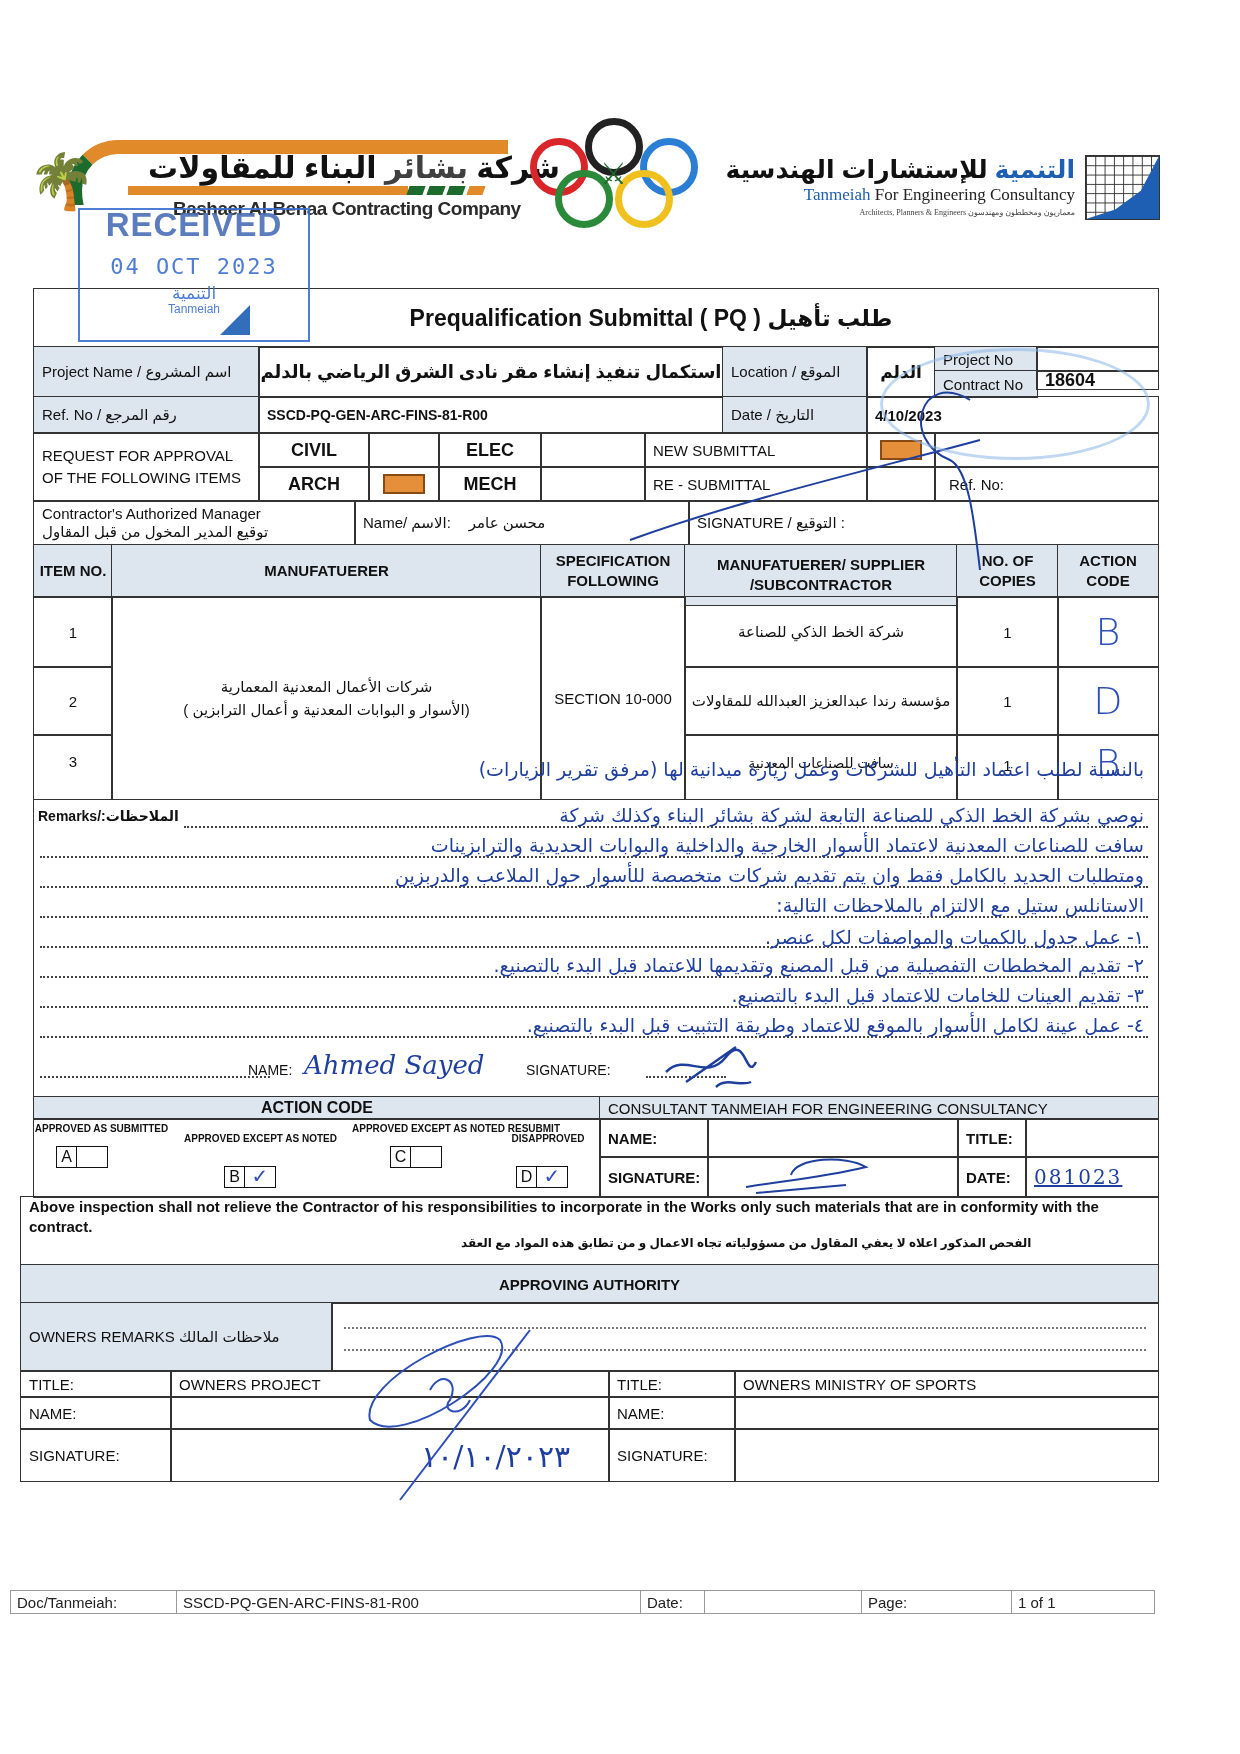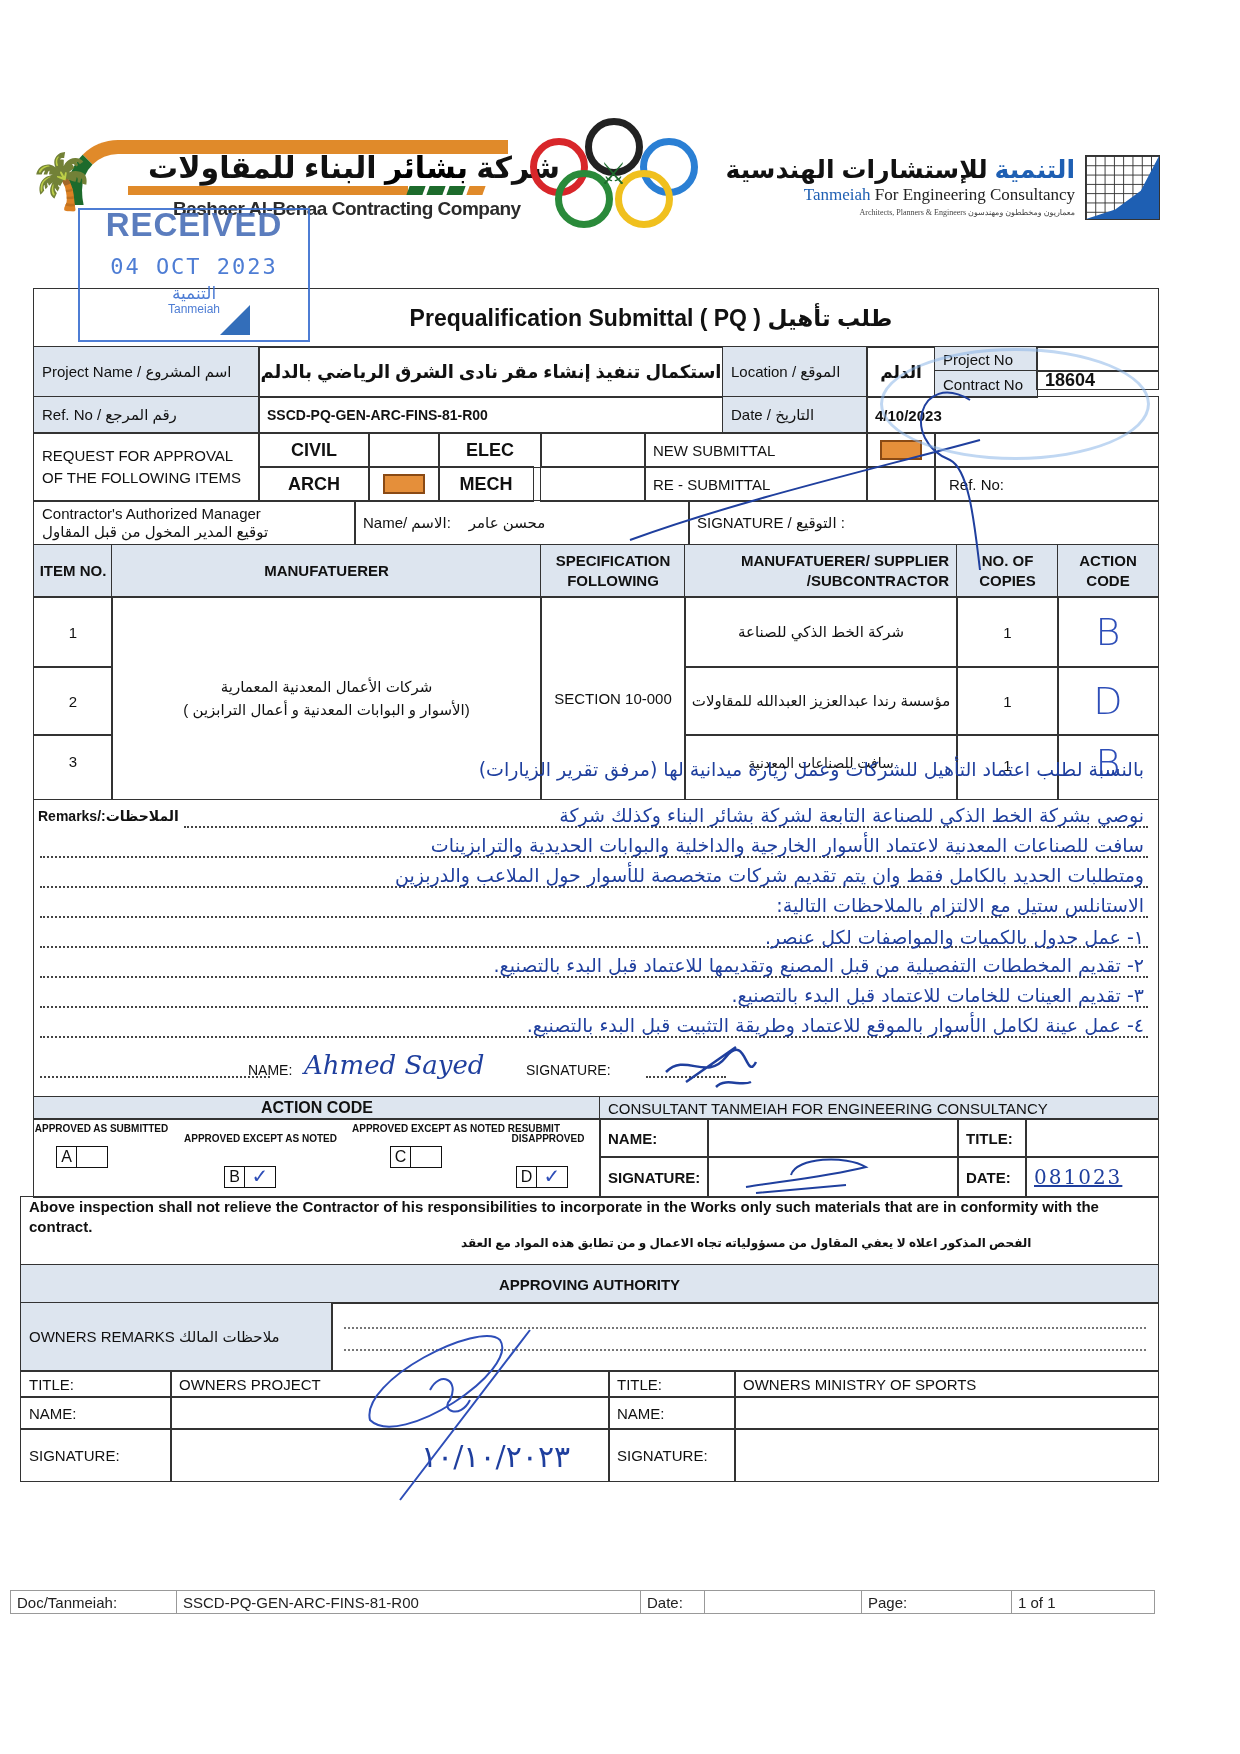"بشائر" .logo-left .ar .o { color: #000000 -> #404040 }
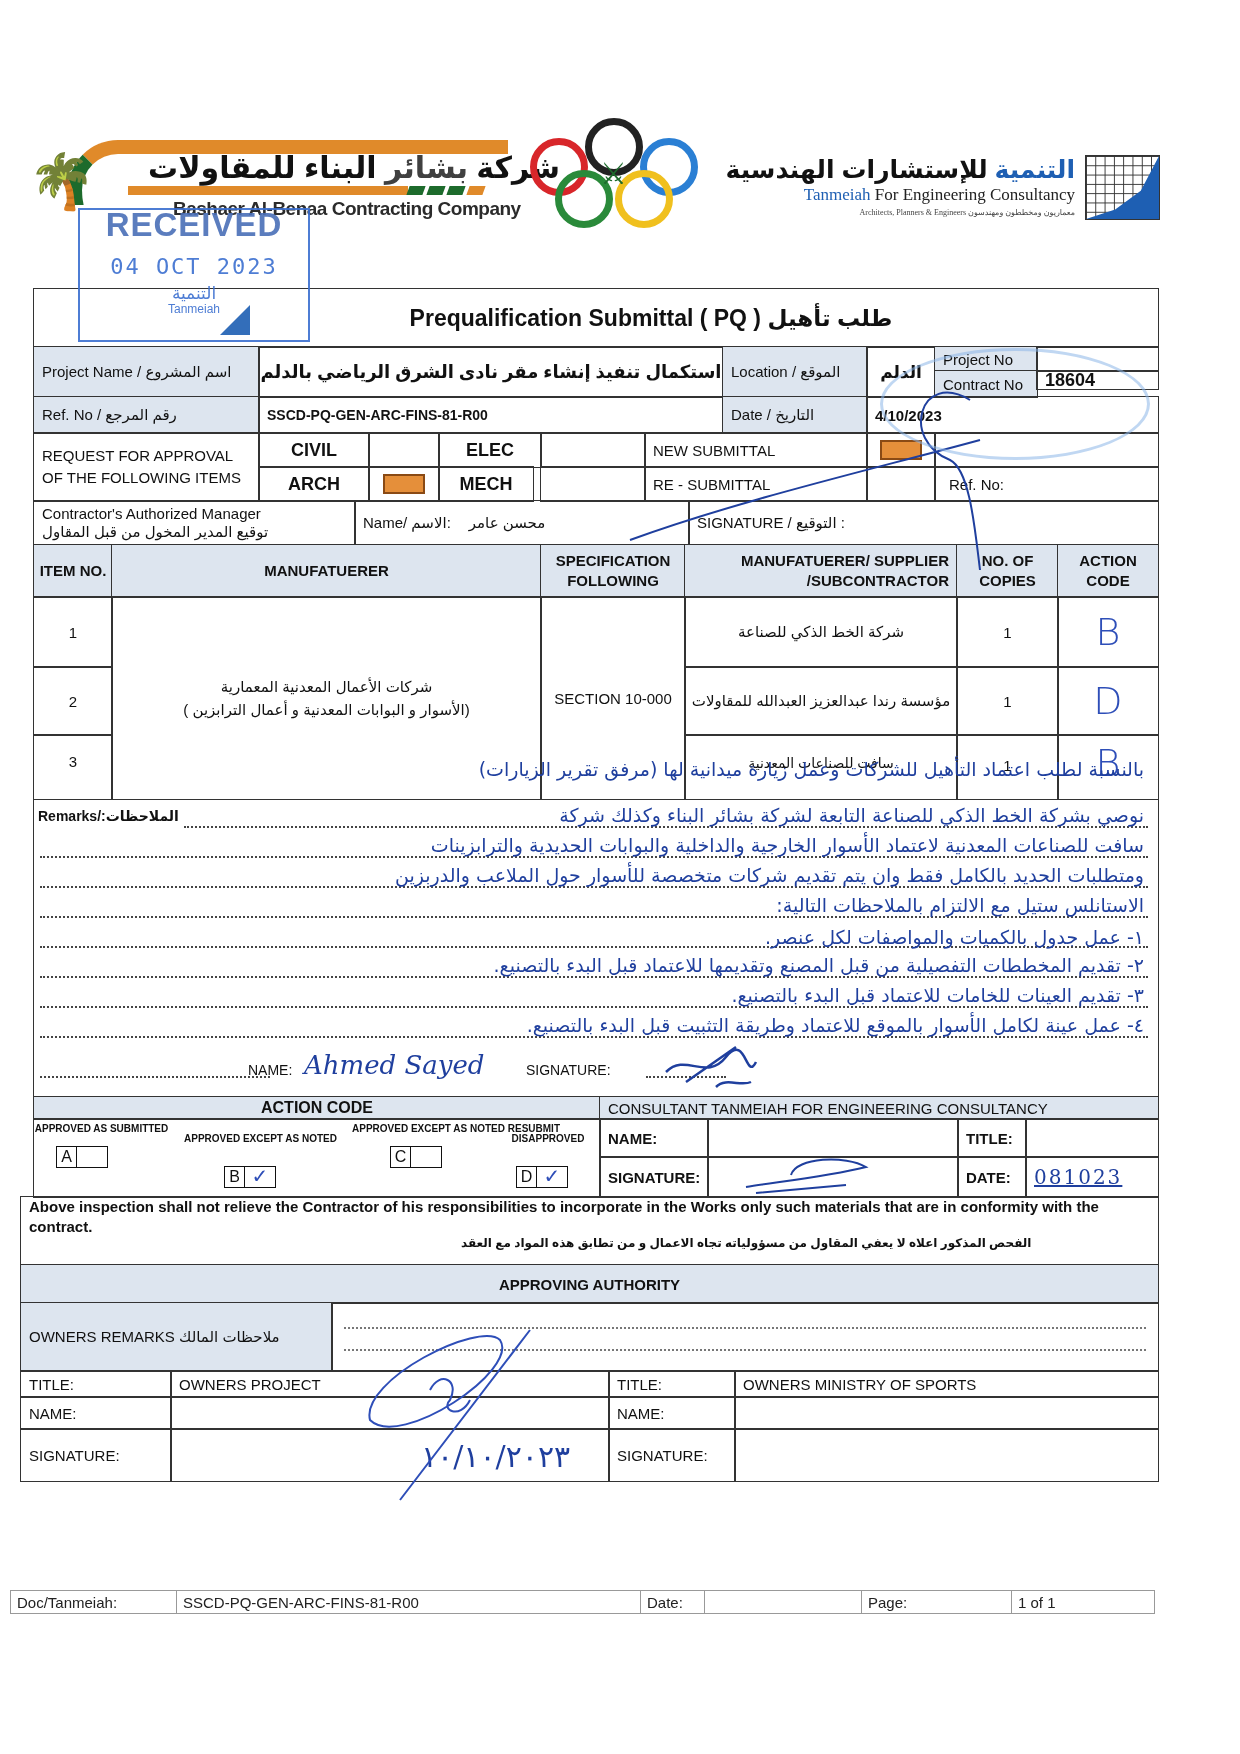"MECH" div.cell { width: 96px -> 104px }
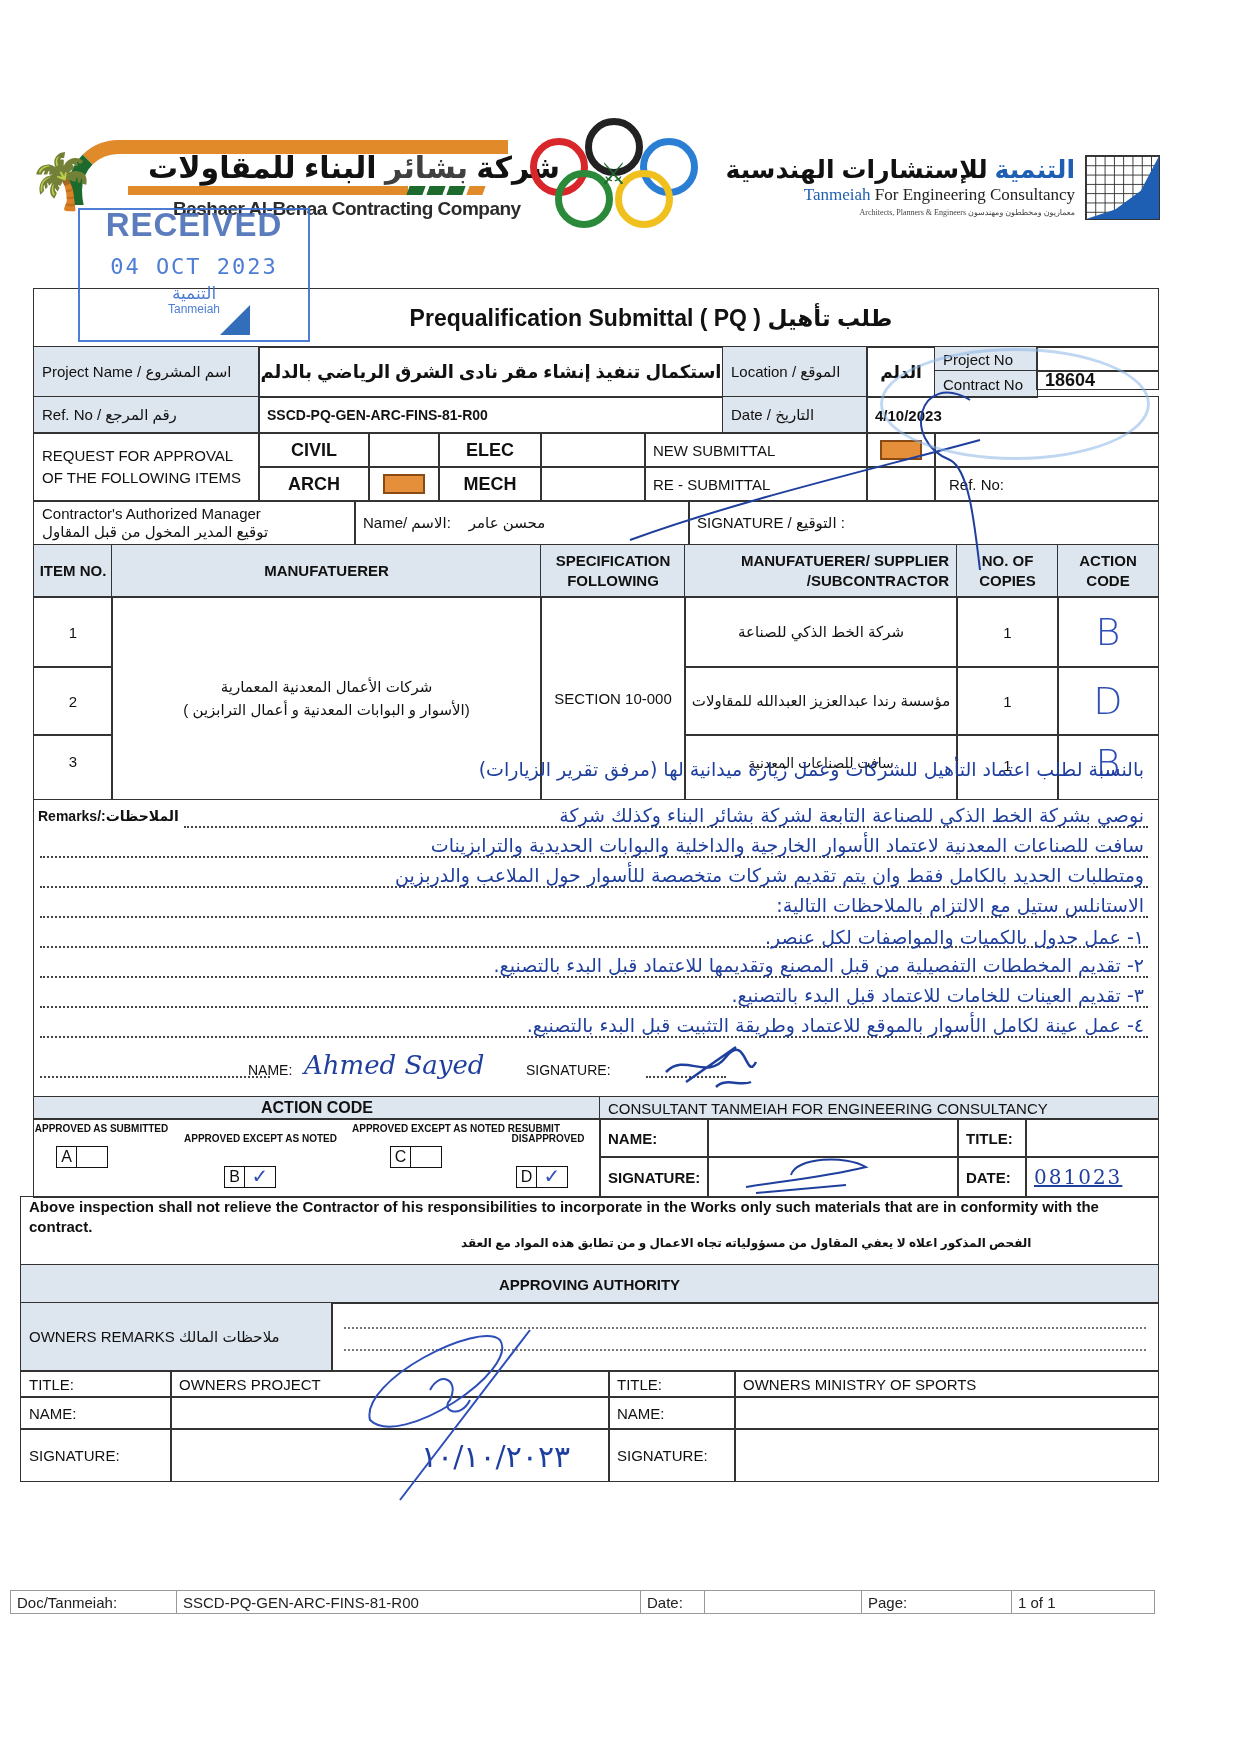"MANUFATUERER/ SUPPLIER /SUBCONTRACTOR" div.cell { height: 54px -> 62px; text-align: right -> none }
